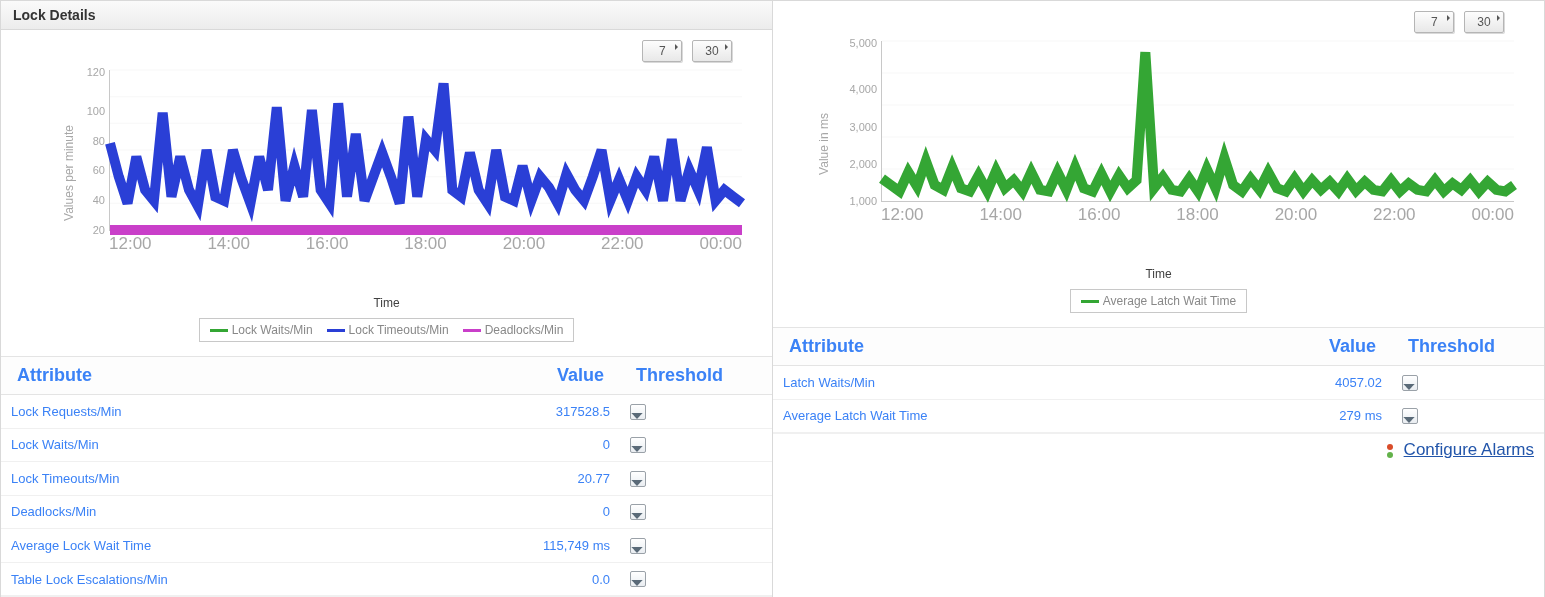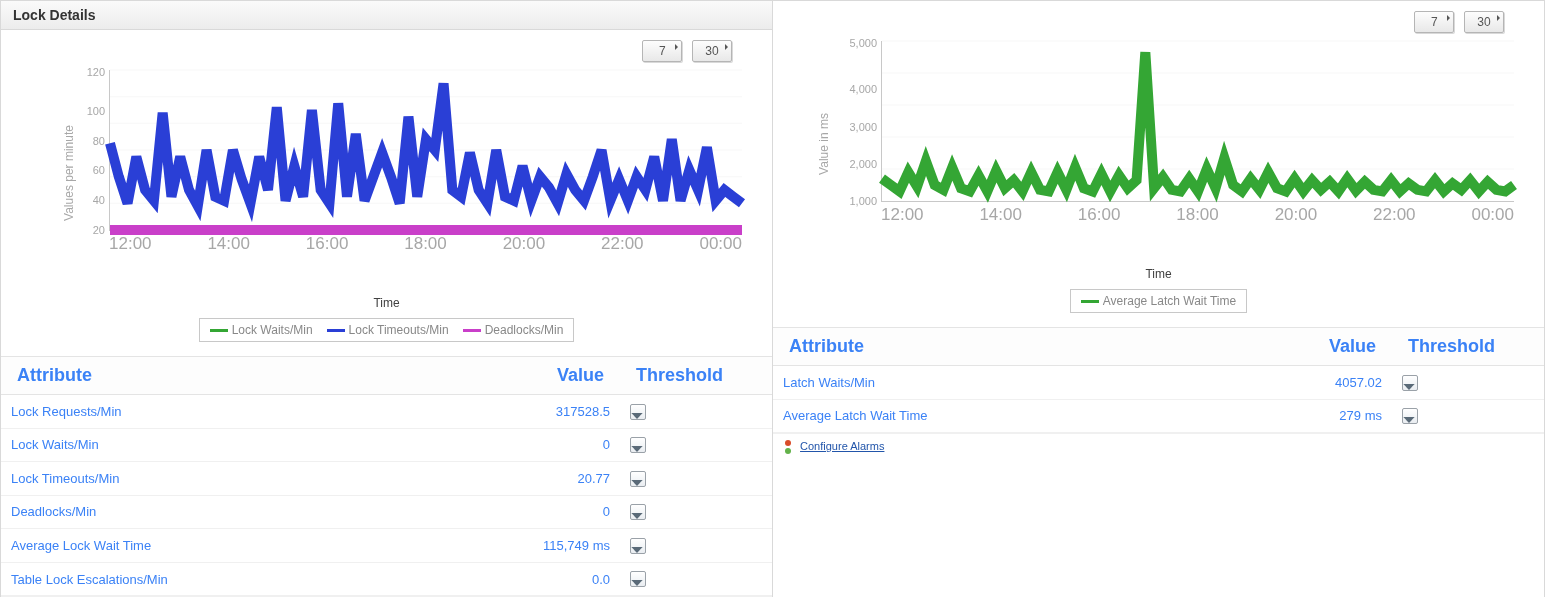"Configure Alarms" .cfg-row { font-size: 11px -> 17px; text-align: left -> right }
